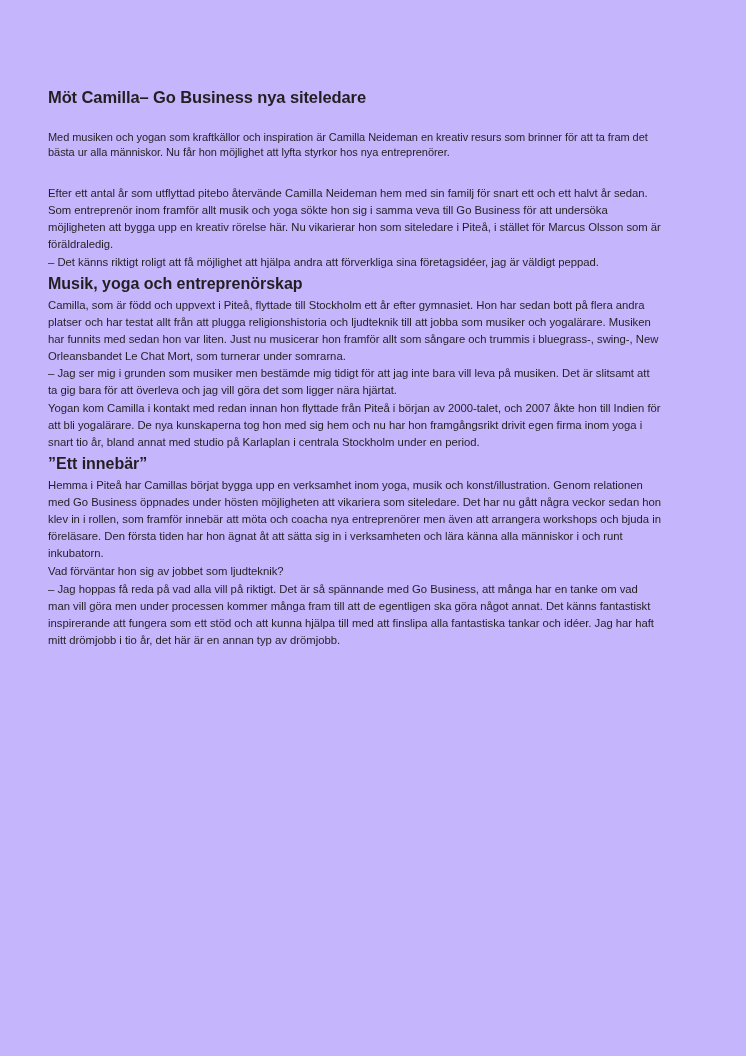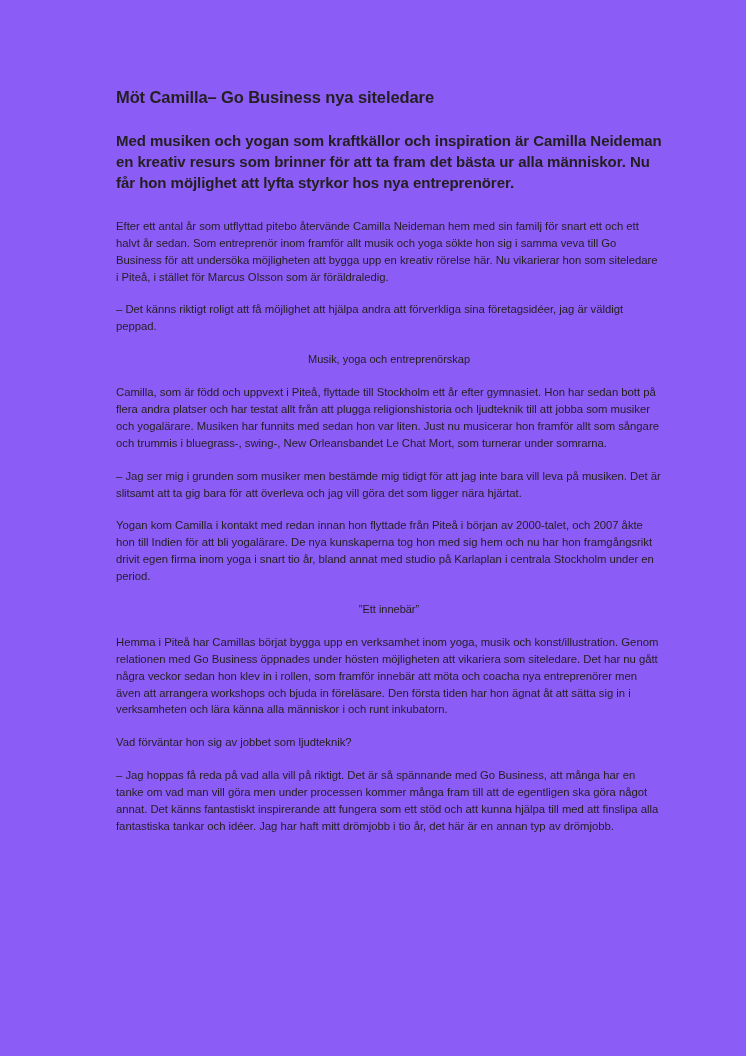"Möt Camilla– Go Business nya" .page { background: #8b5cf6 -> #c4b5fd; padding: 88px 84px 0 116px -> 88px 84px 0 48px }
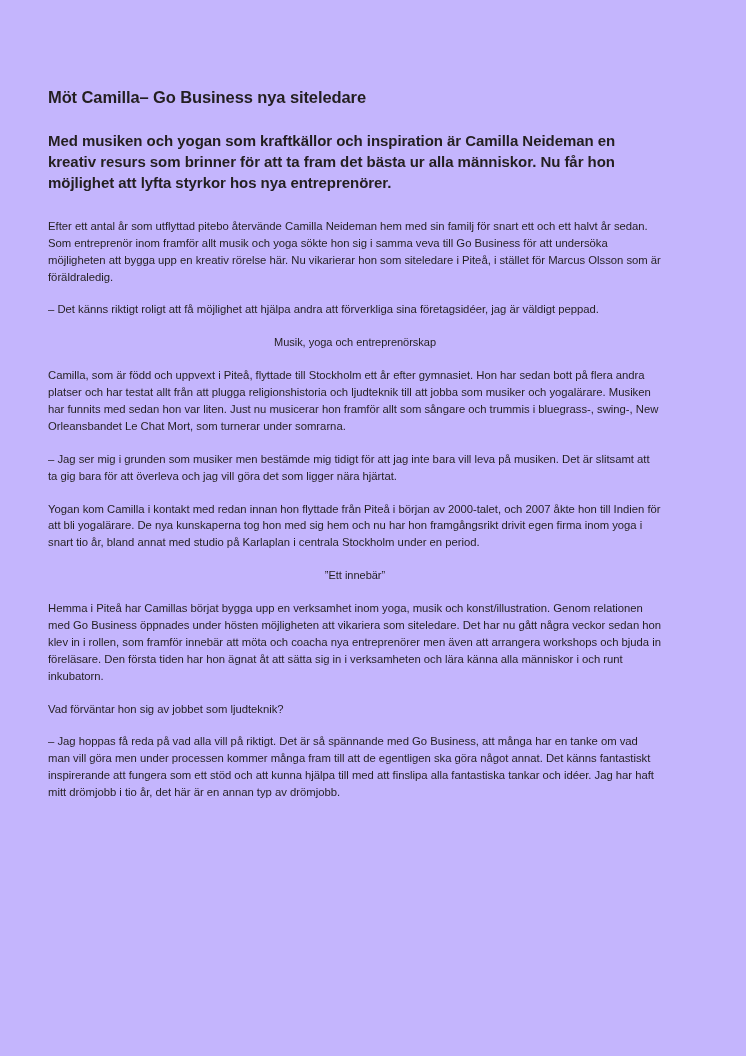"Med musiken och yogan som" .lede { font-size: 15px -> 11px; font-weight: bold -> normal }
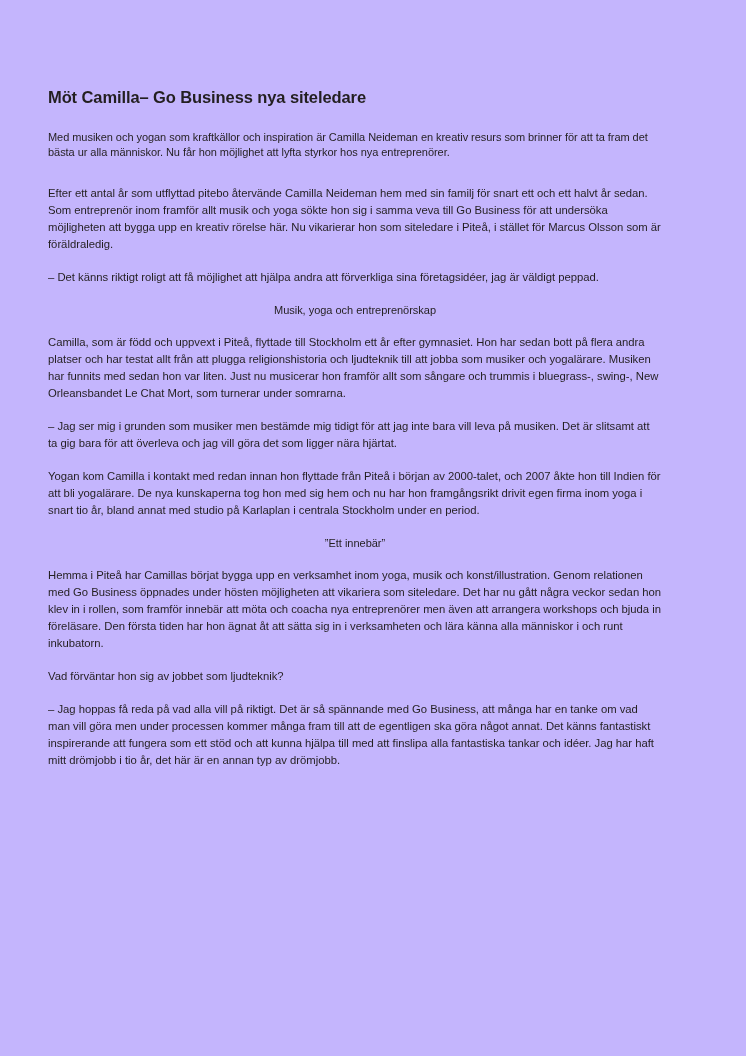"– Det känns riktigt roligt" .body-block p + p { margin-top: 16px -> 1px }
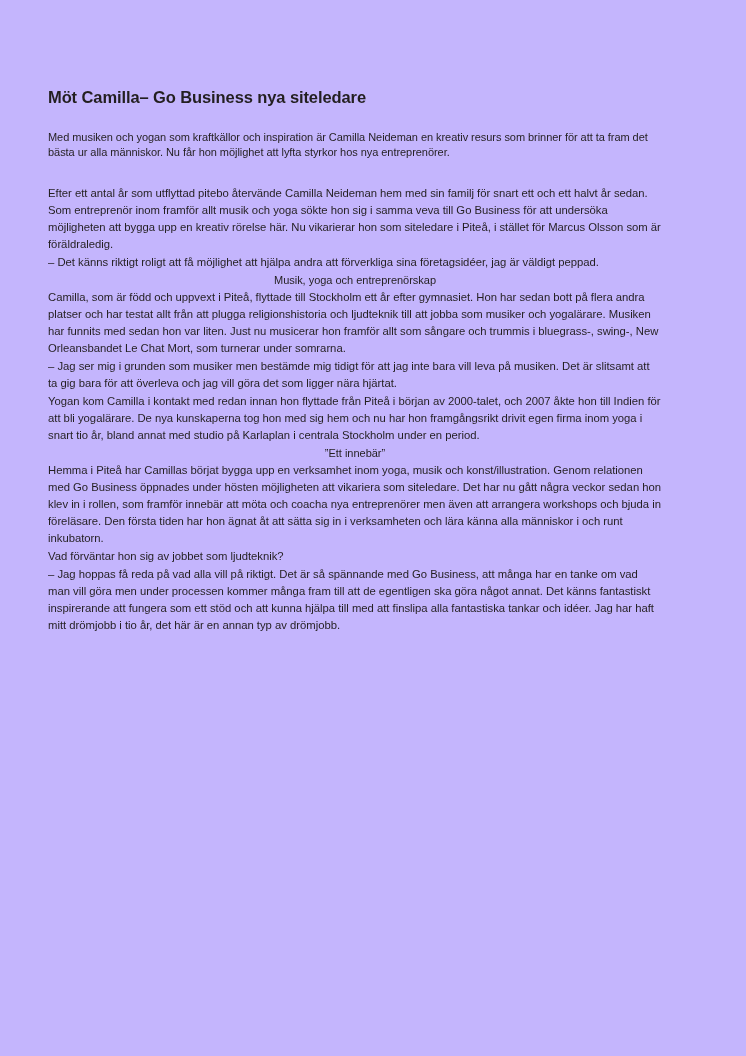"Musik, yoga och entreprenörskap" .subhead { font-size: 11px -> 16px; font-weight: normal -> bold; text-align: center -> none }
